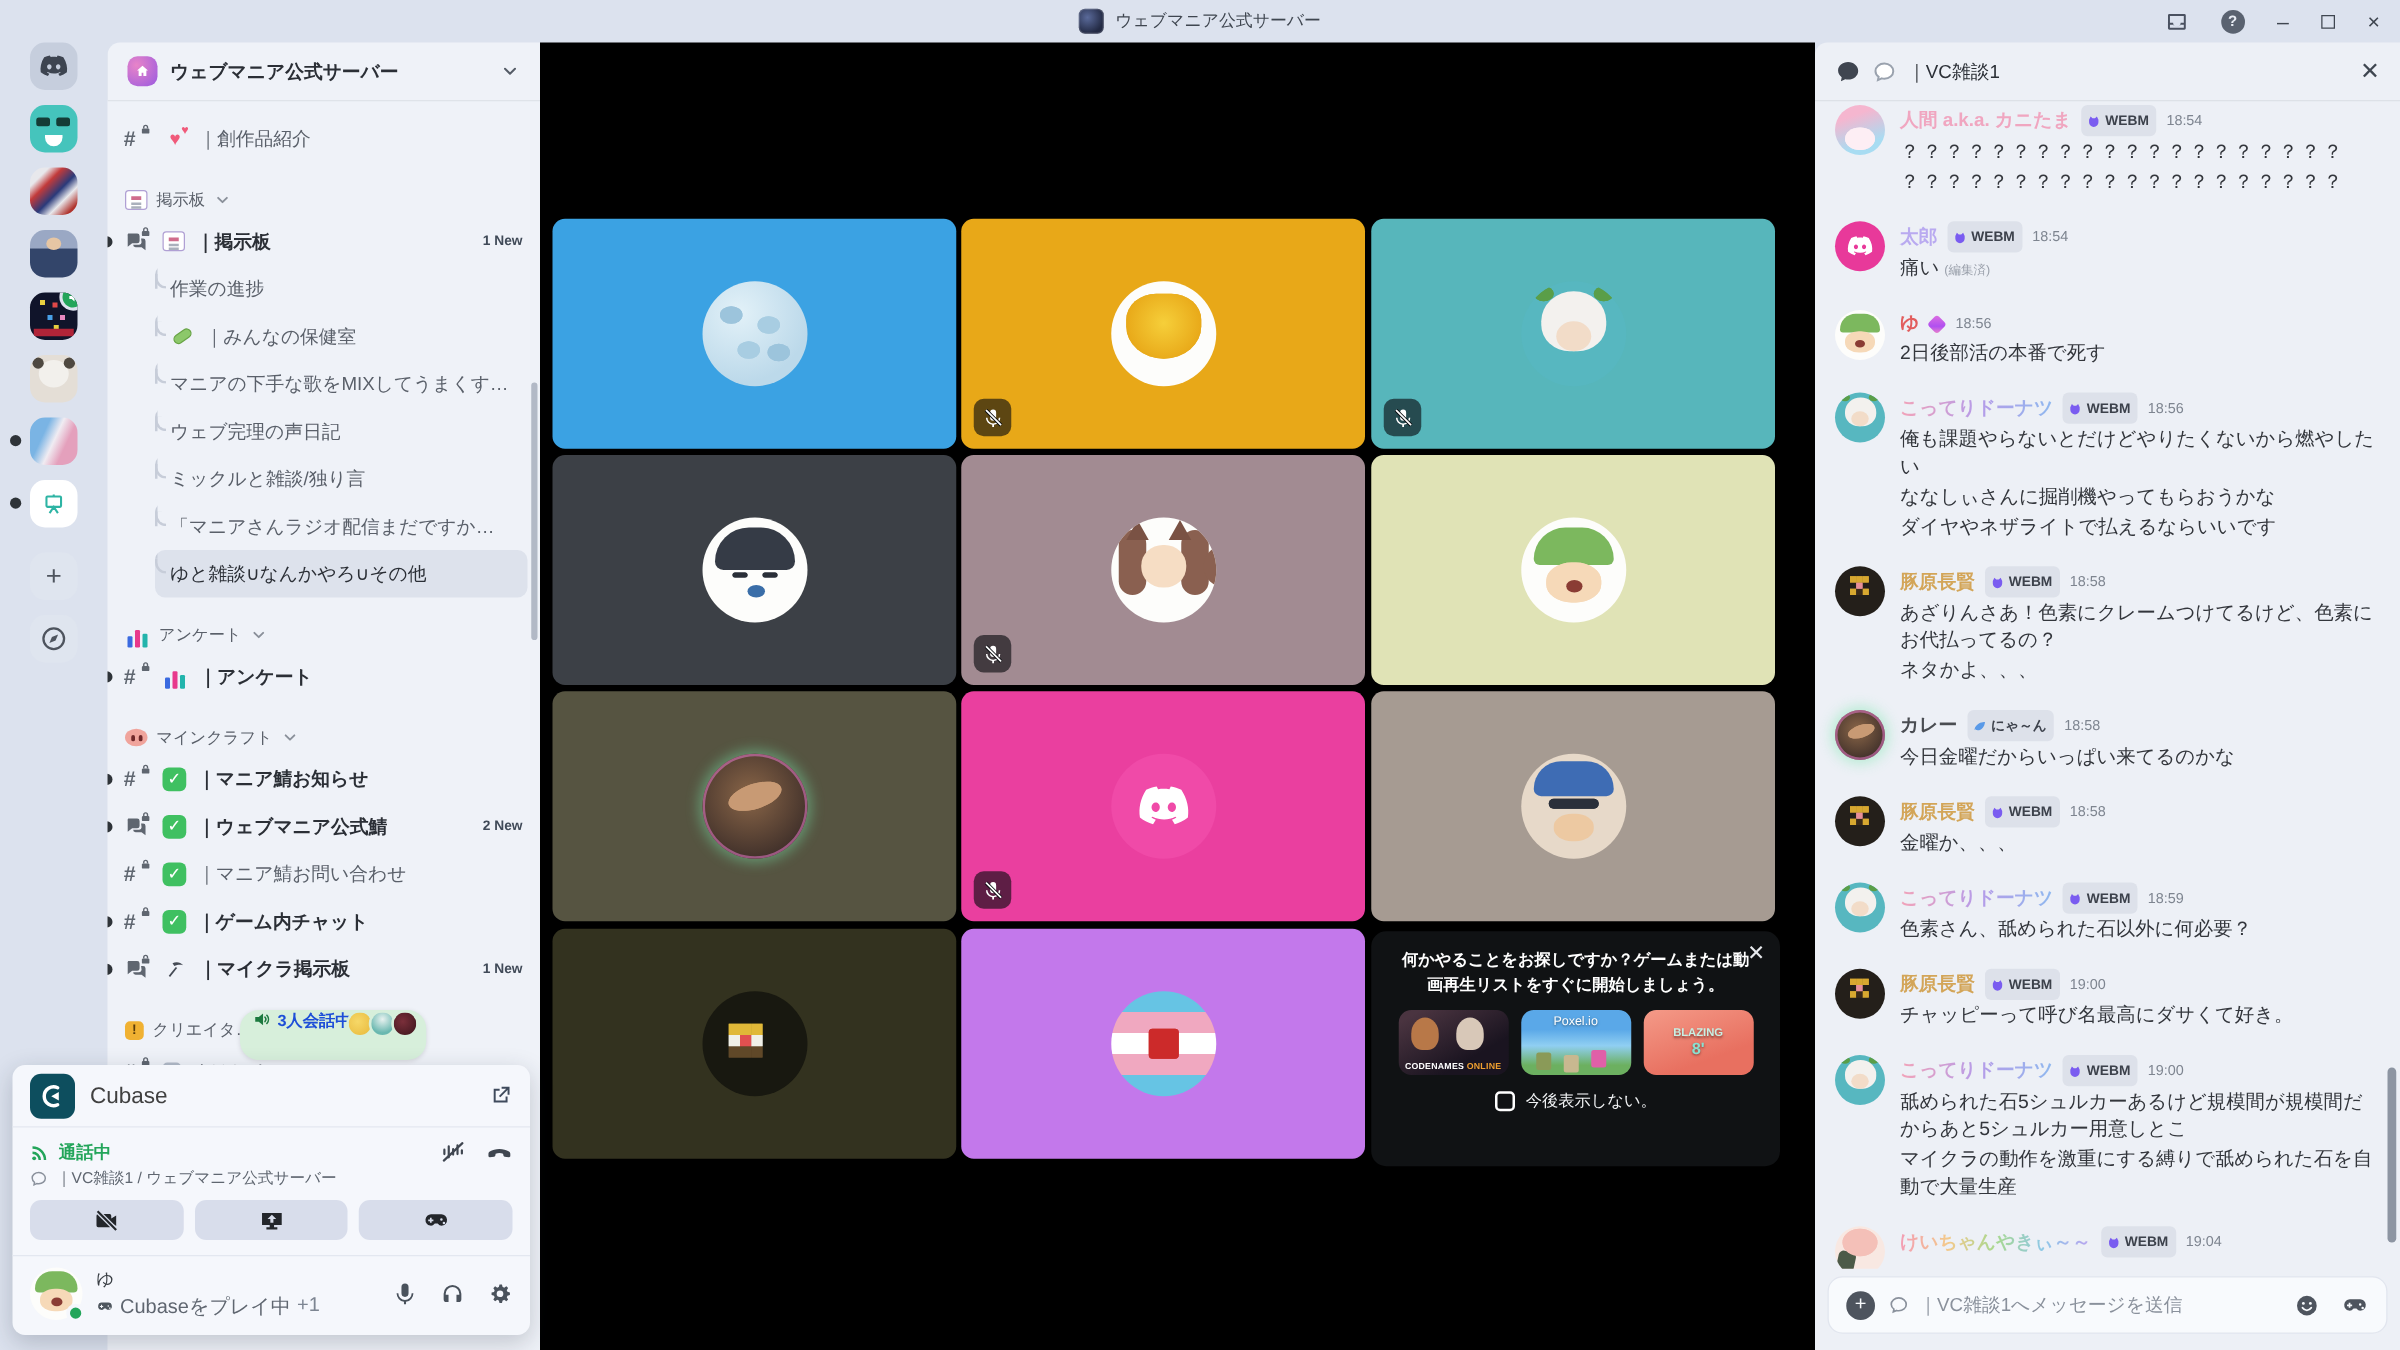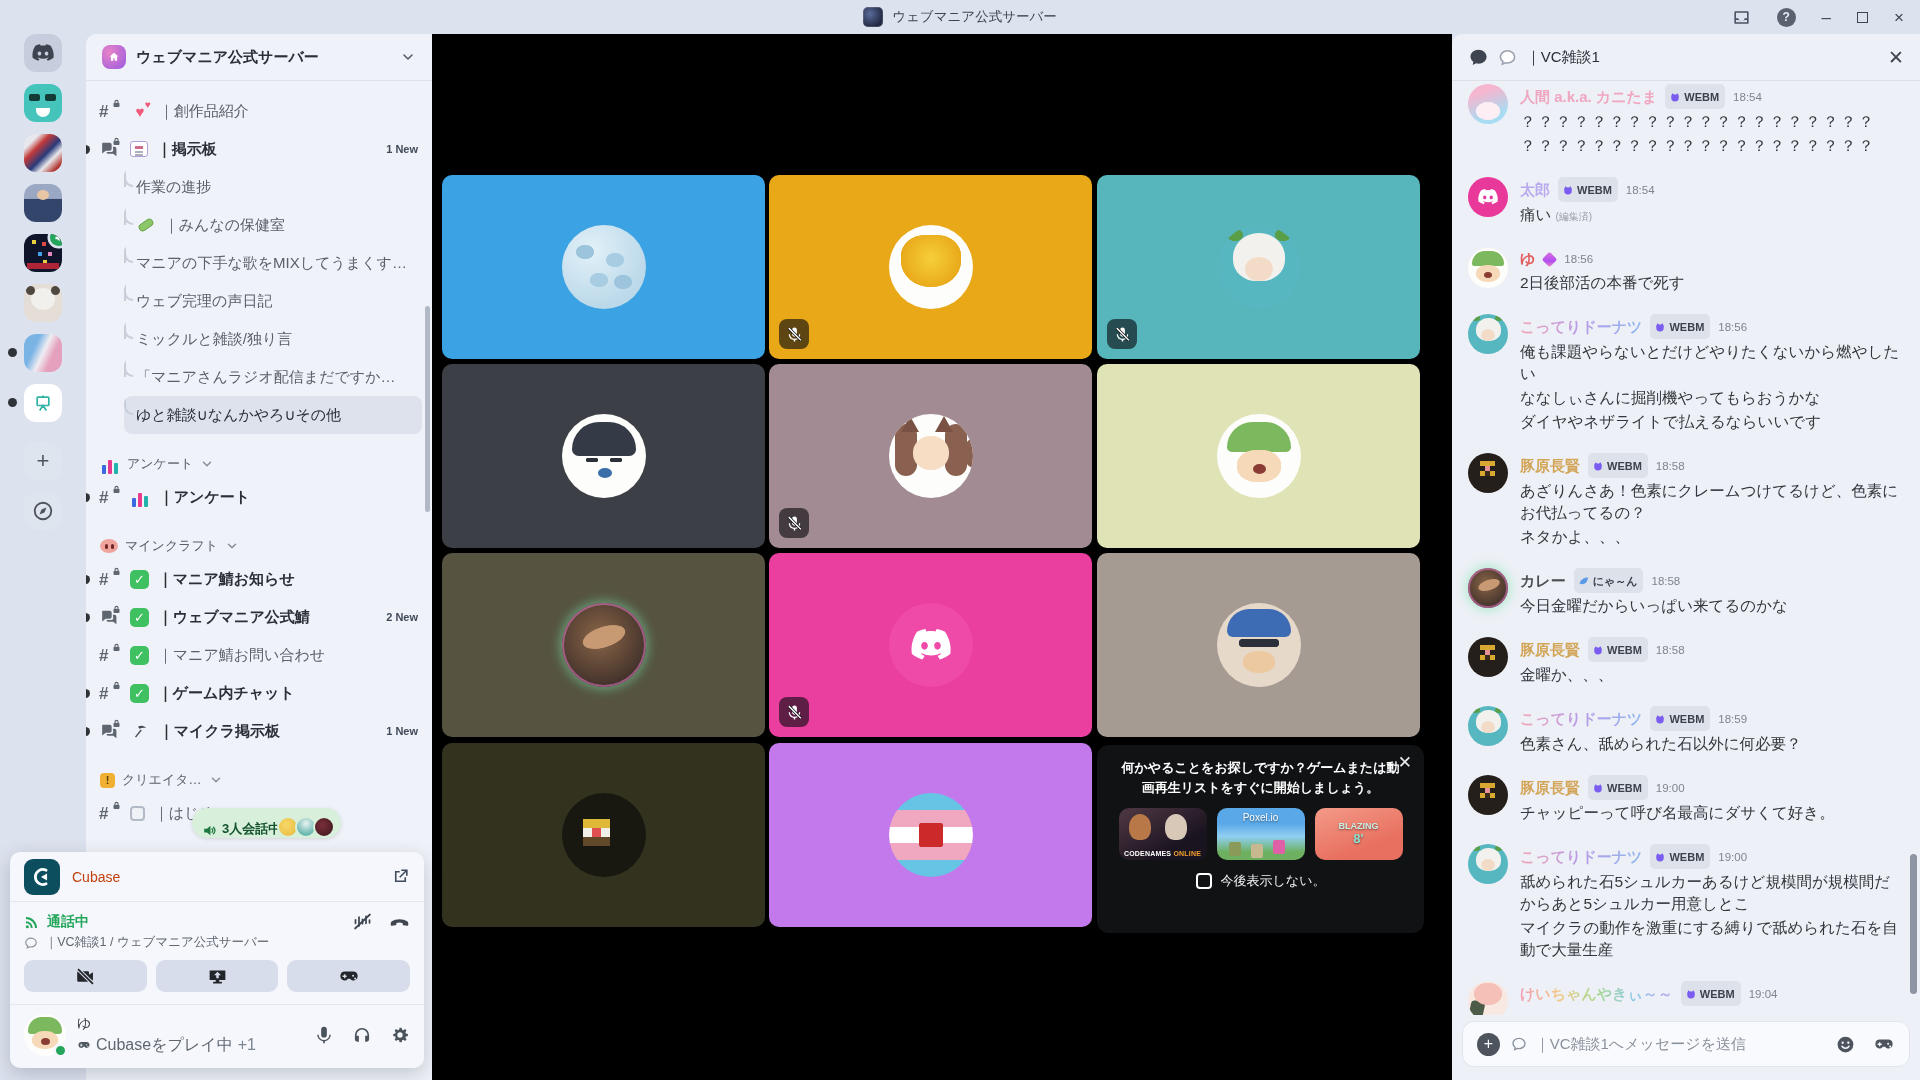"掲示板" div.cat { html: none -> <div> <span> <i></i> <u></u> </span> <span>掲示板</span> <span> <svg> <path></path> </svg> </span> </div> }
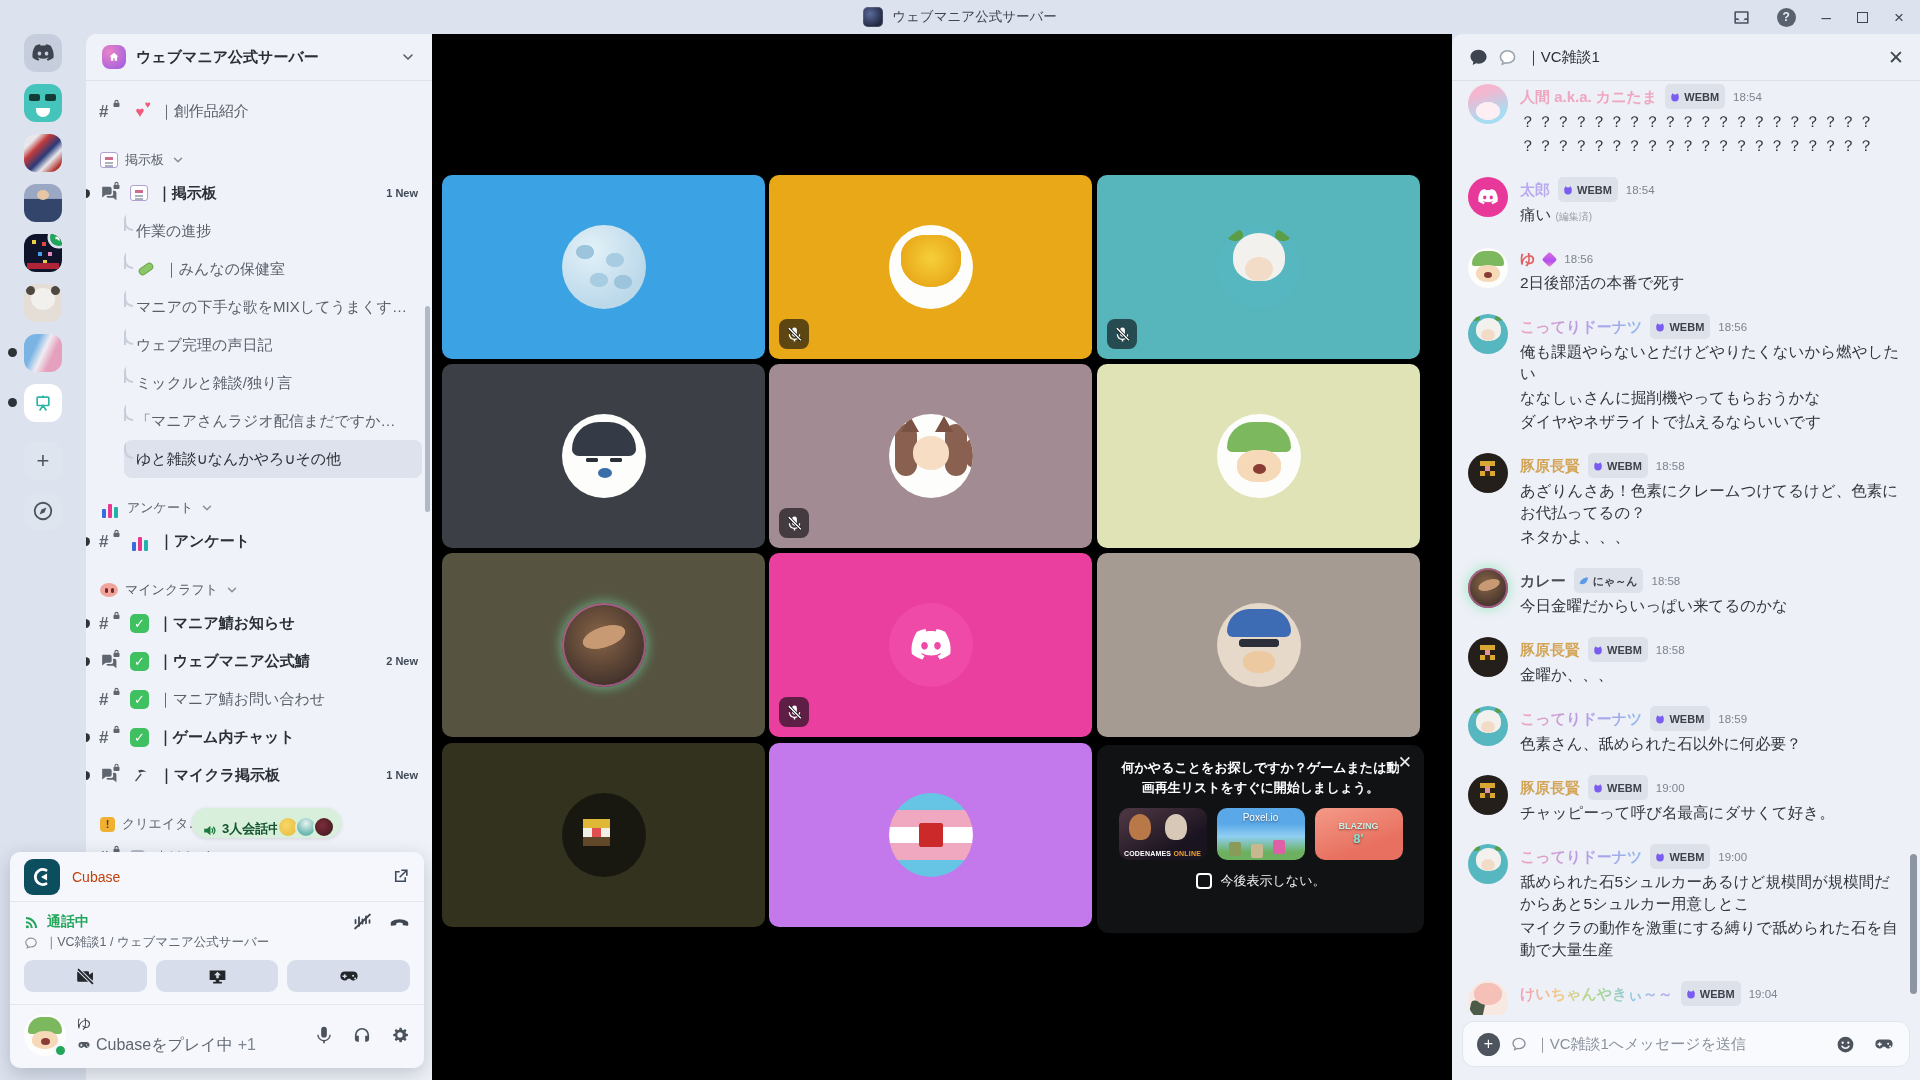"3人会話中" .voice-pill { align-items: flex-end -> flex-start; color: #14532d -> #1d4ed8; height: 30px -> 40px }
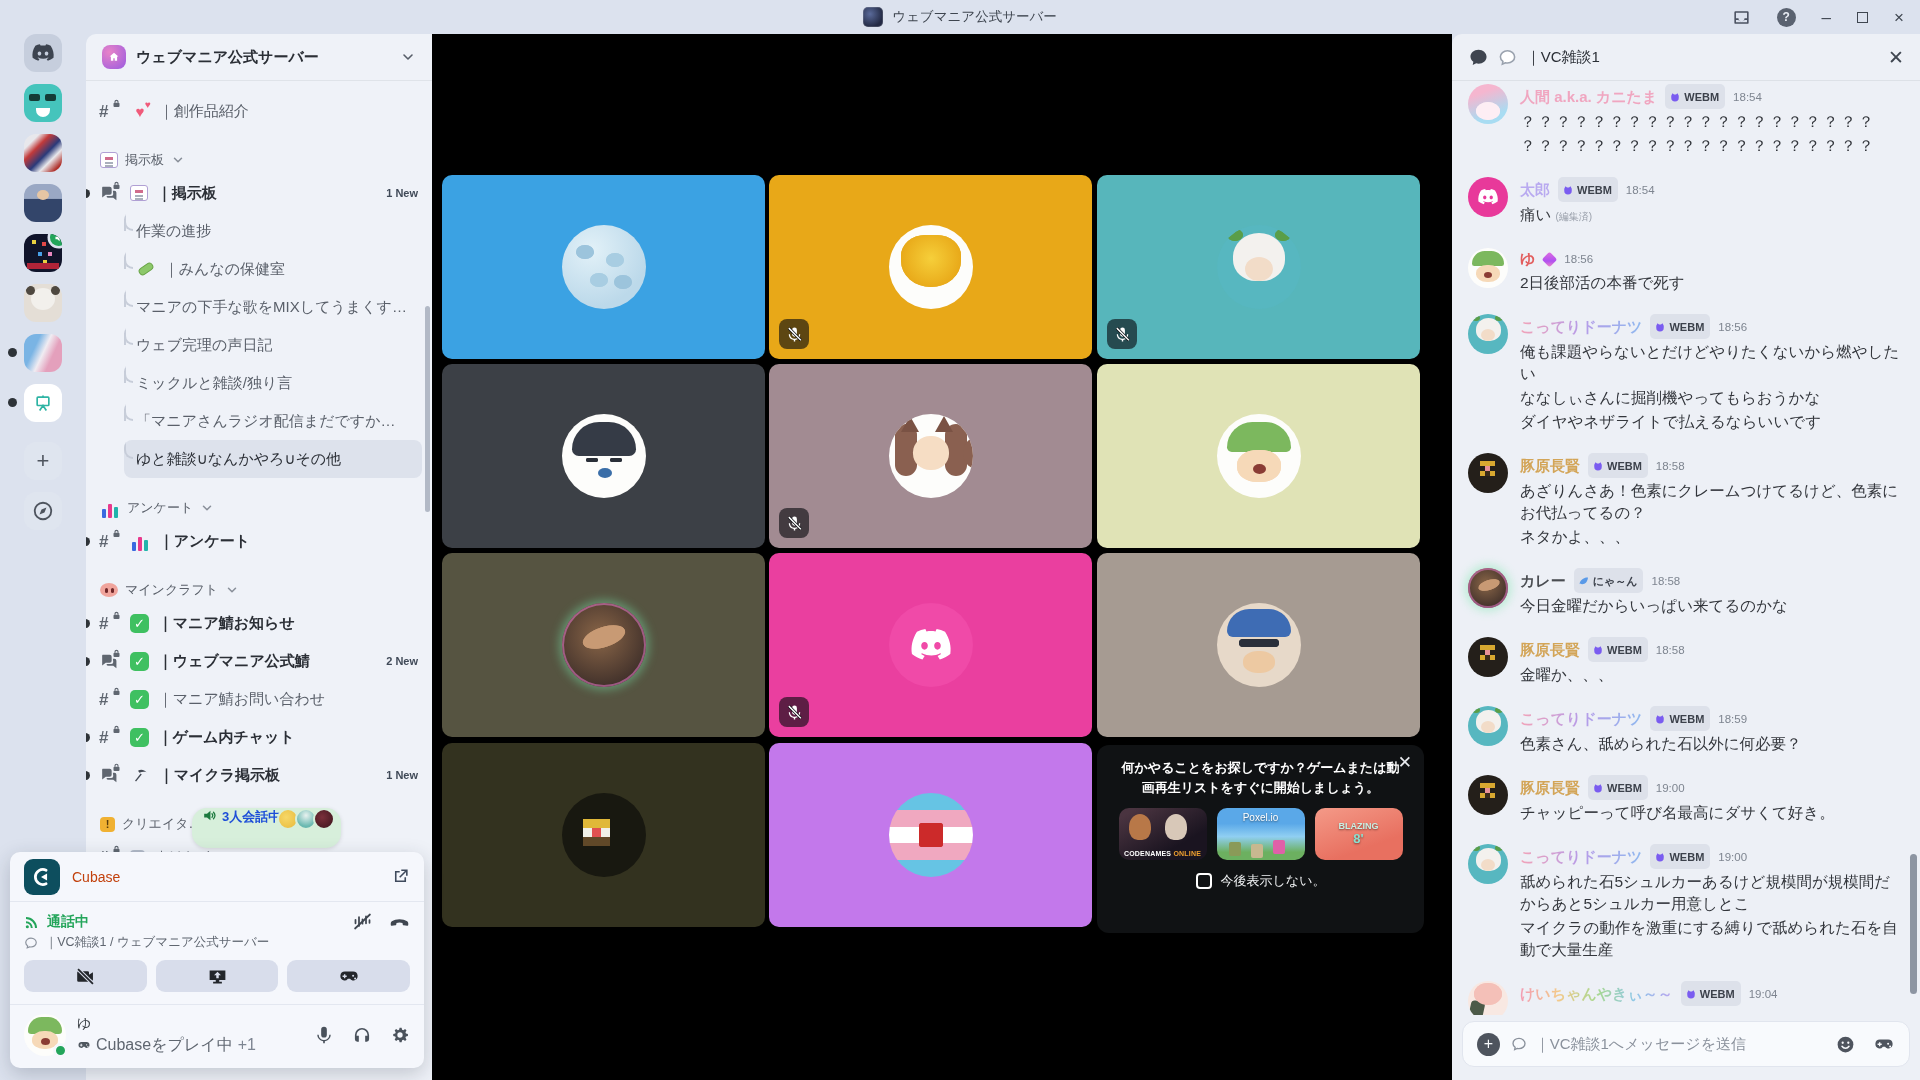"Cubase" .dock-activity .alabel { color: #c2410c -> #404040; font-size: 14px -> 18px }
